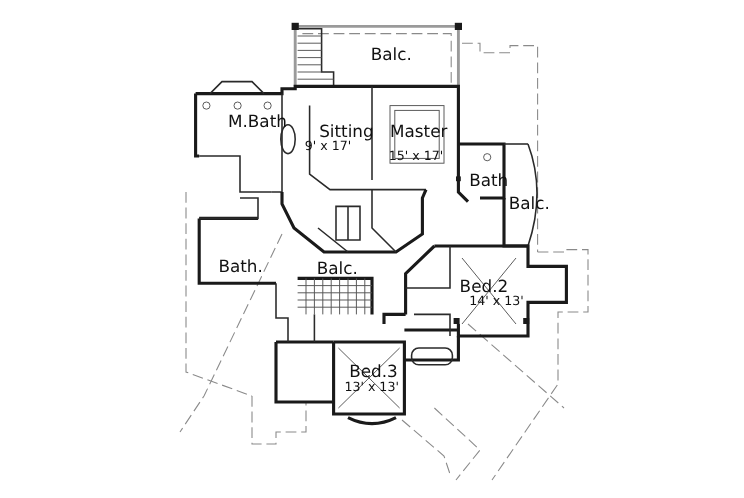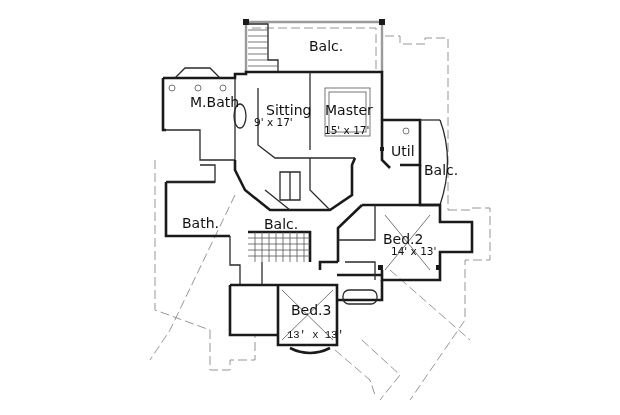"Util" div.label { text: Util -> Bath }
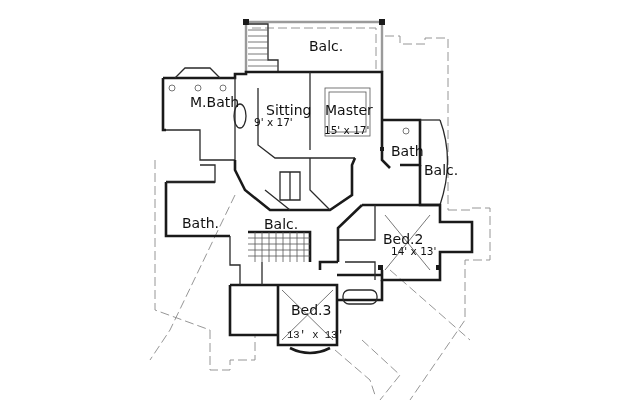"13' x 13'" div.label { font-family: Liberation Mono, monospace -> none; top: 330px -> 318px }
